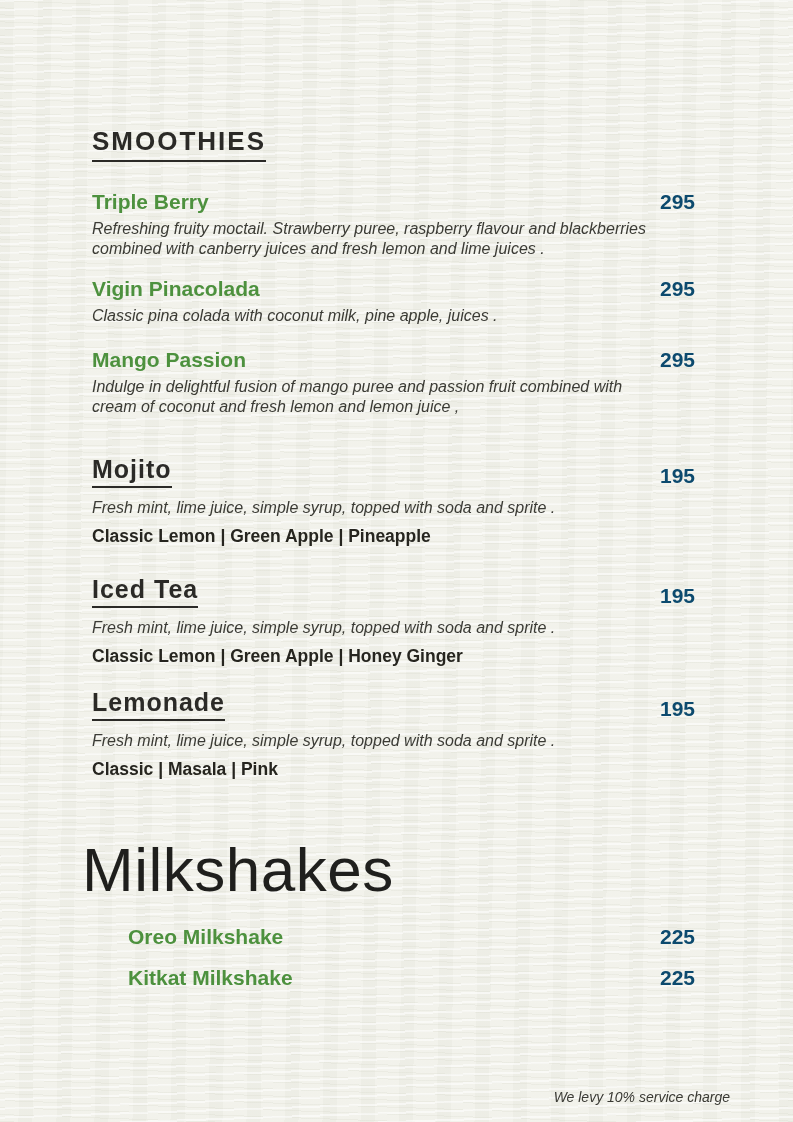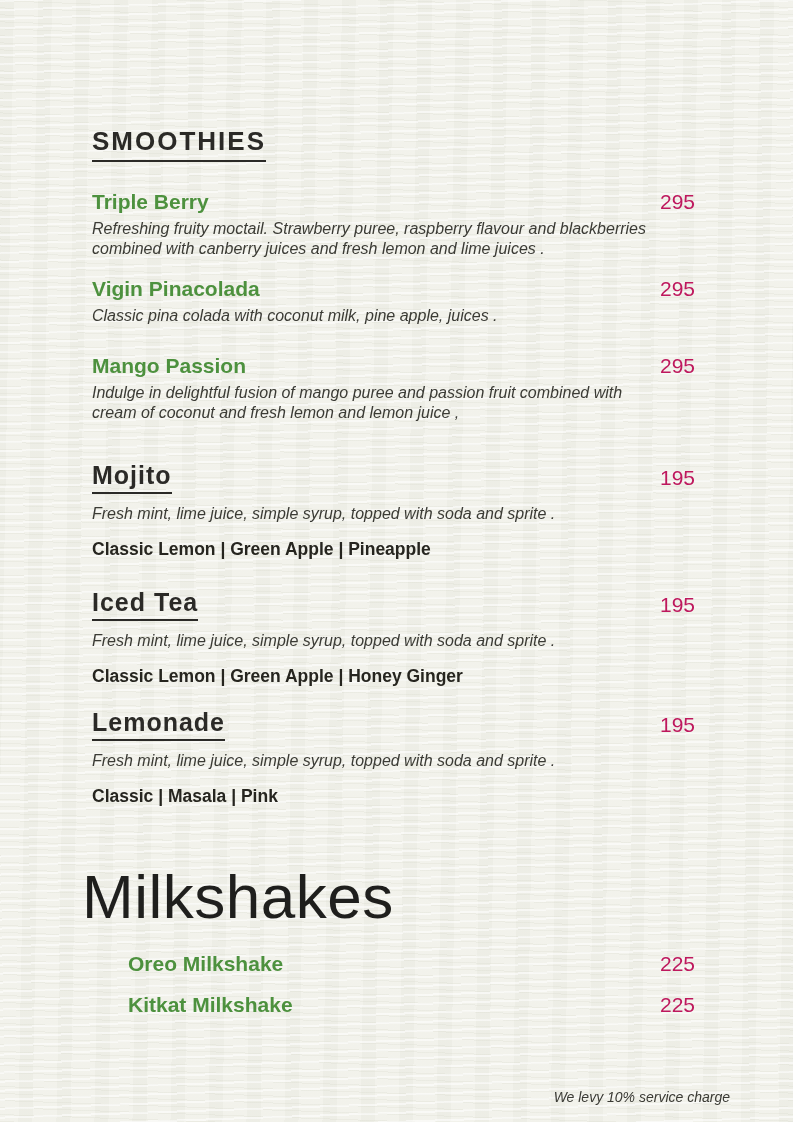"Triple Berry" .row { align-items: center -> flex-end }
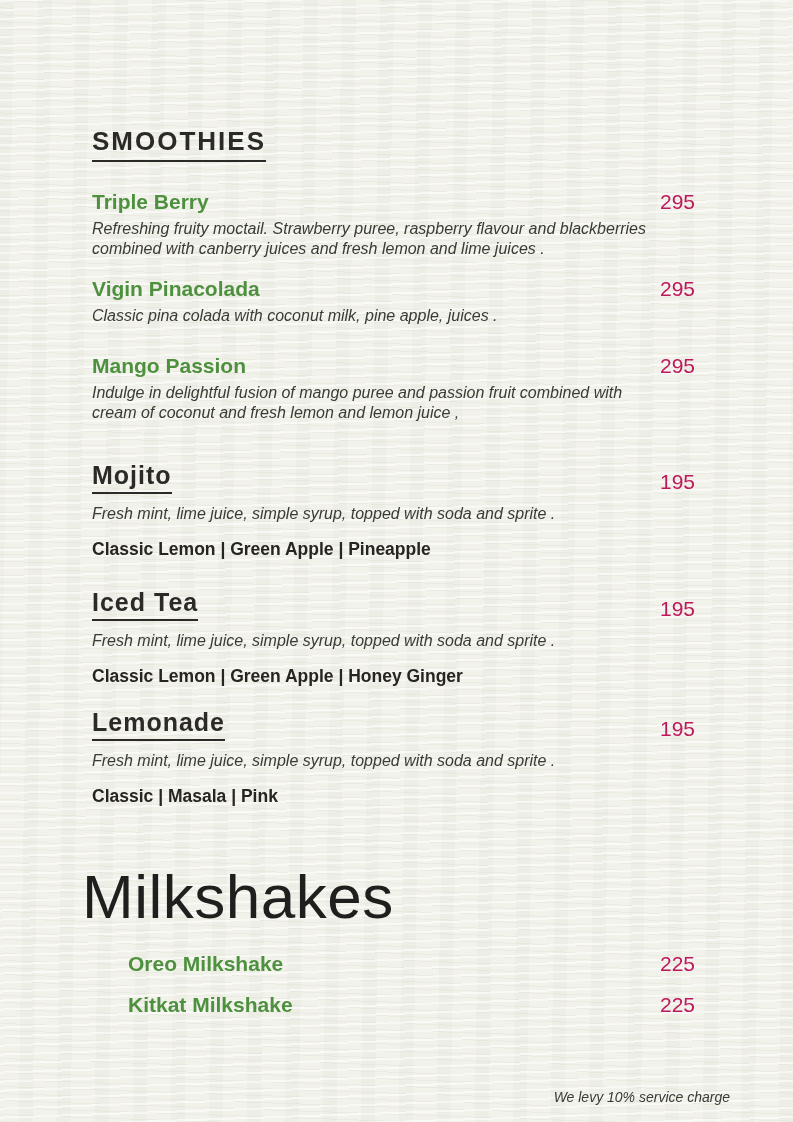"295" .item-price { color: #be185d -> #0c4a6e; font-weight: normal -> bold }
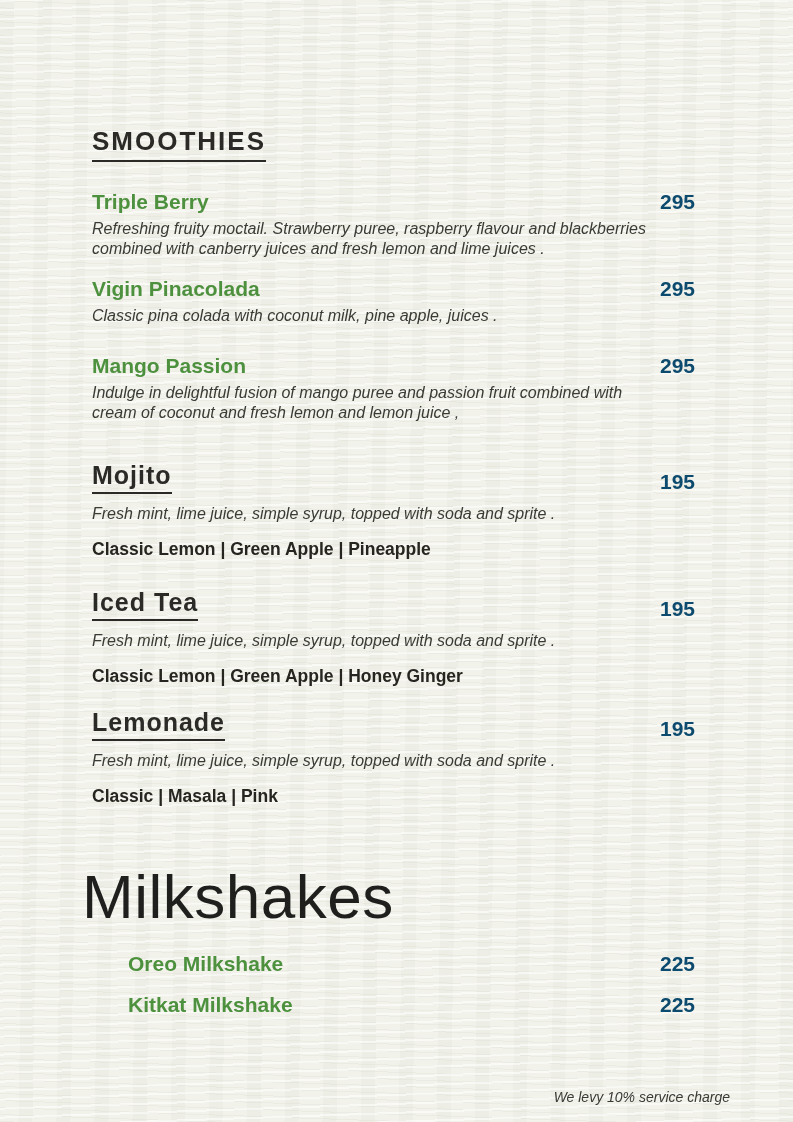"Vigin Pinacolada" .gap-md { margin-bottom: 28px -> 22px }
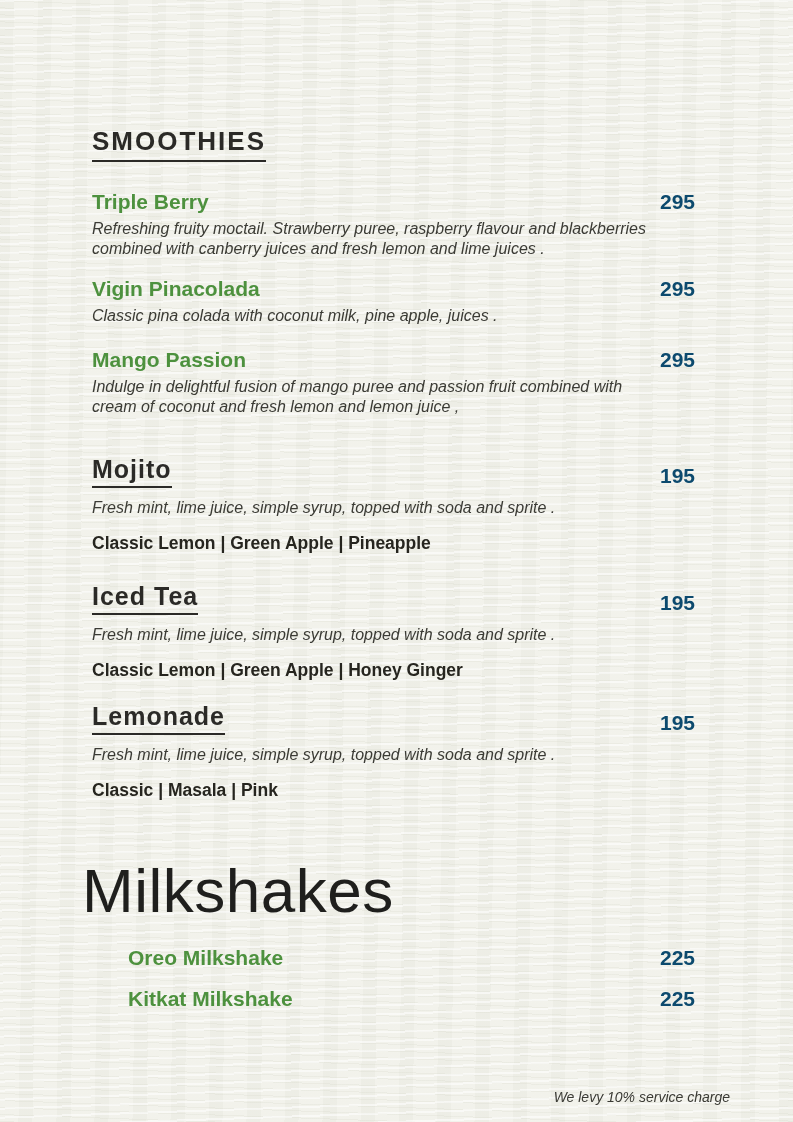"Classic Lemon | Green Apple" .item-variants { margin-top: 15px -> 8px }
